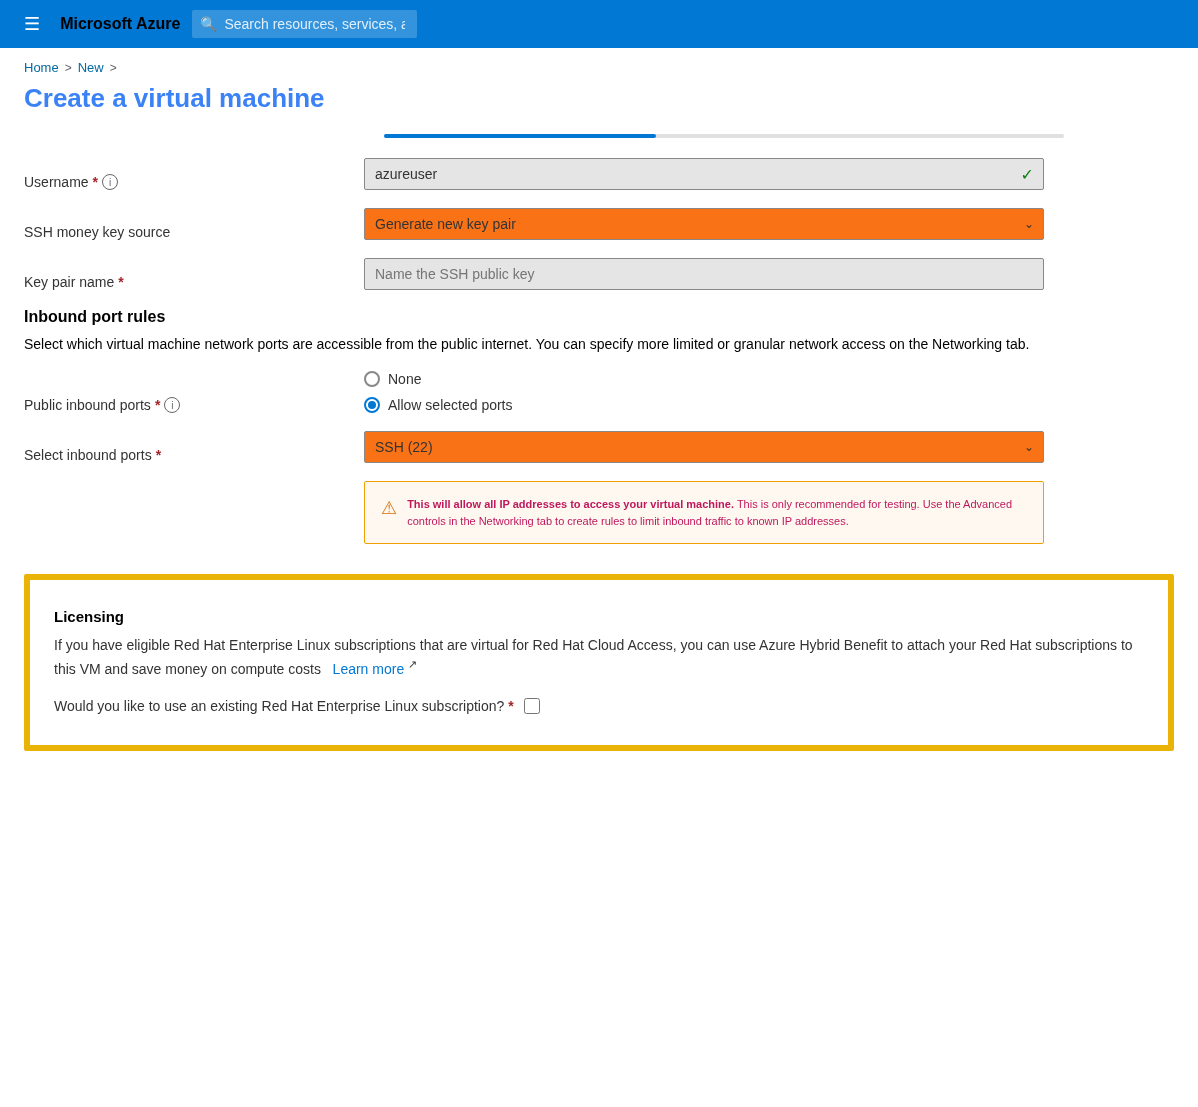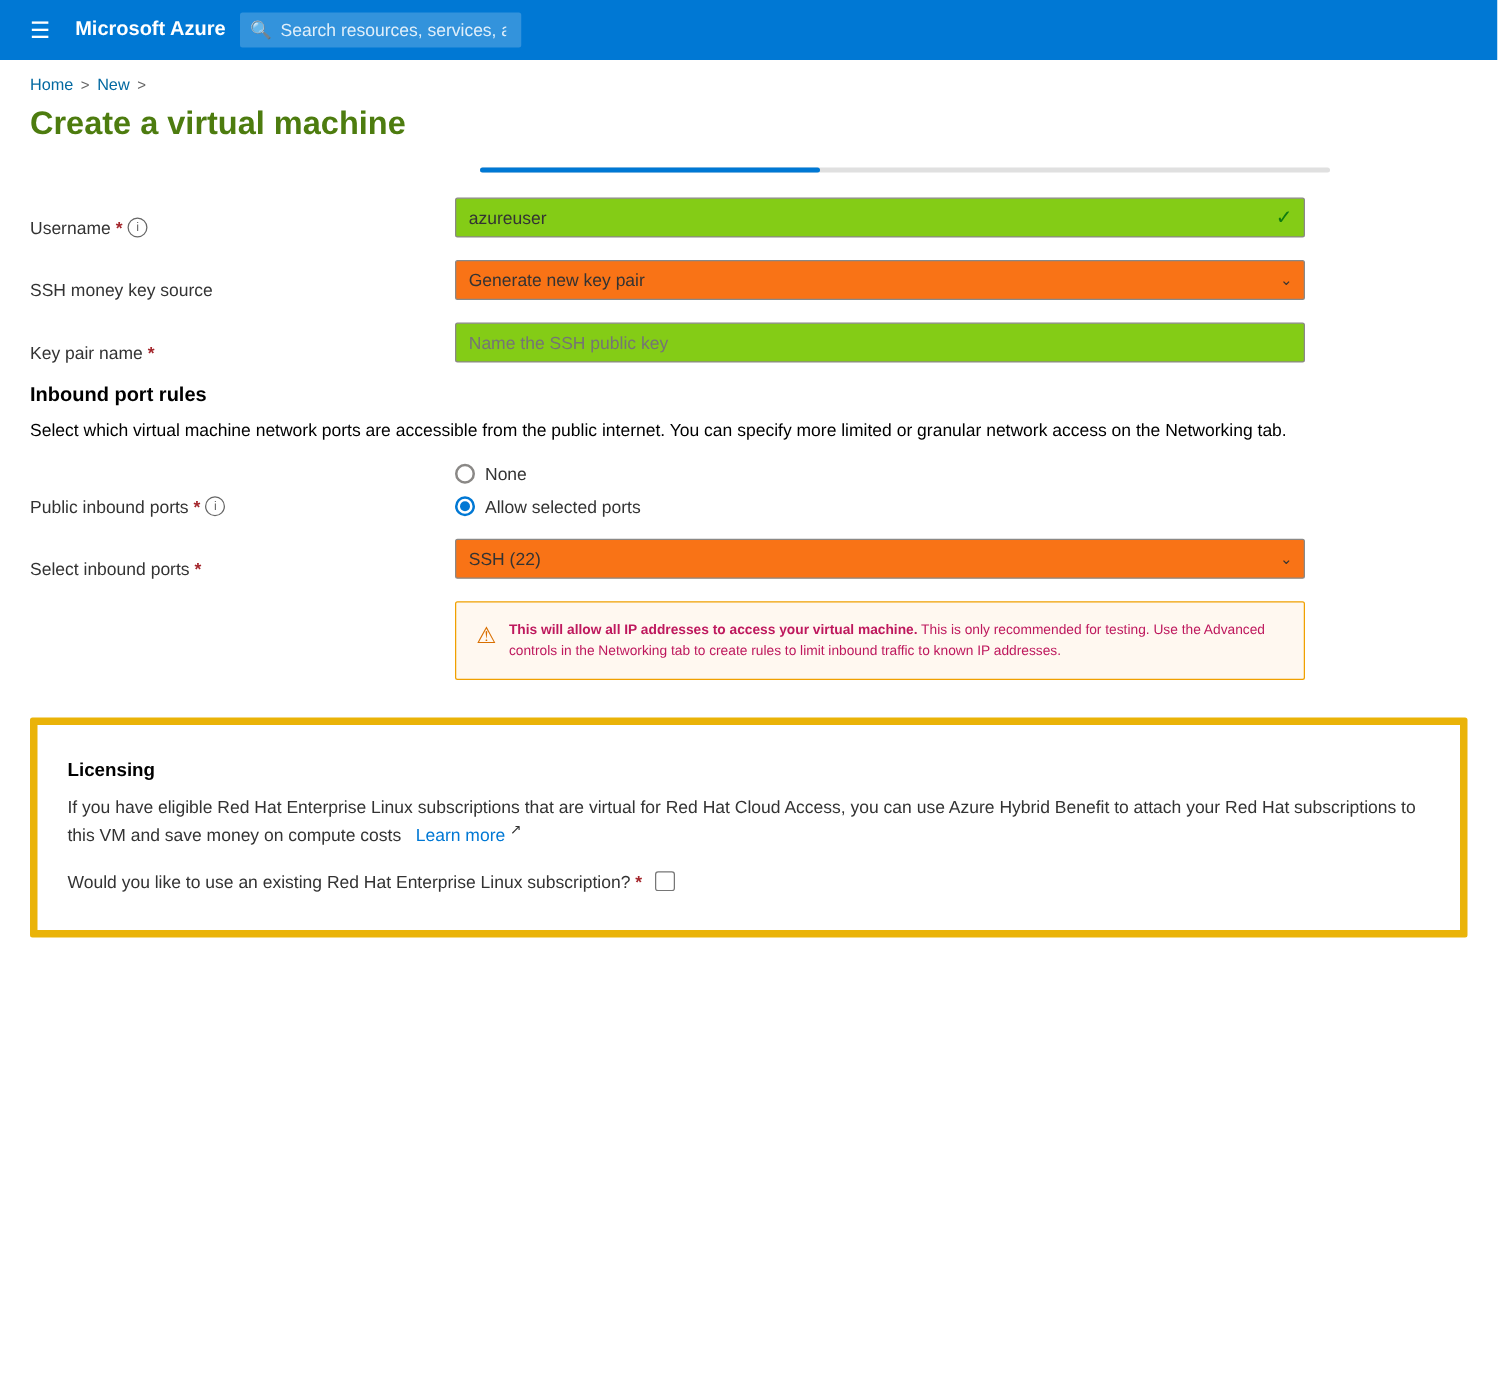"Microsoft Azure" .brand { color: #ffffff -> #000000 }
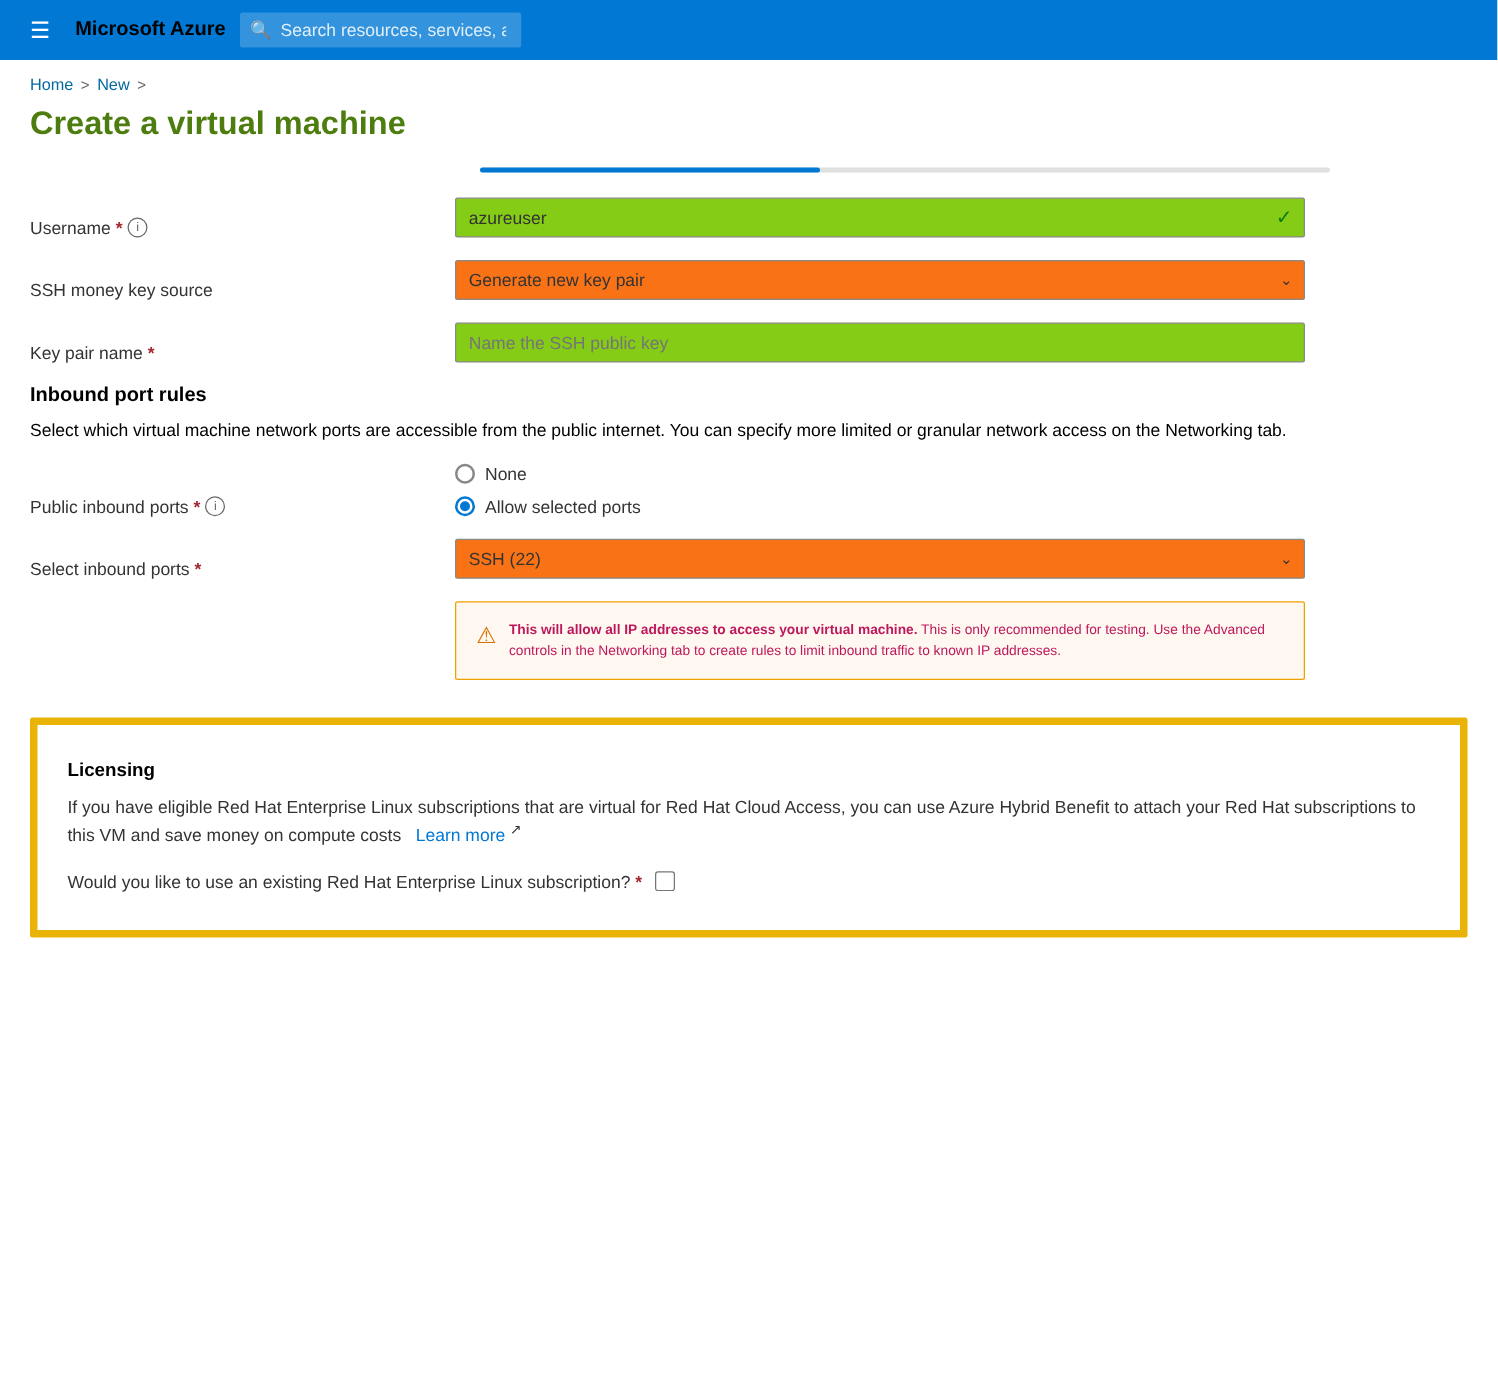"Create a virtual machine" .page-title { color: #4d7c0f -> #3b82f6 }
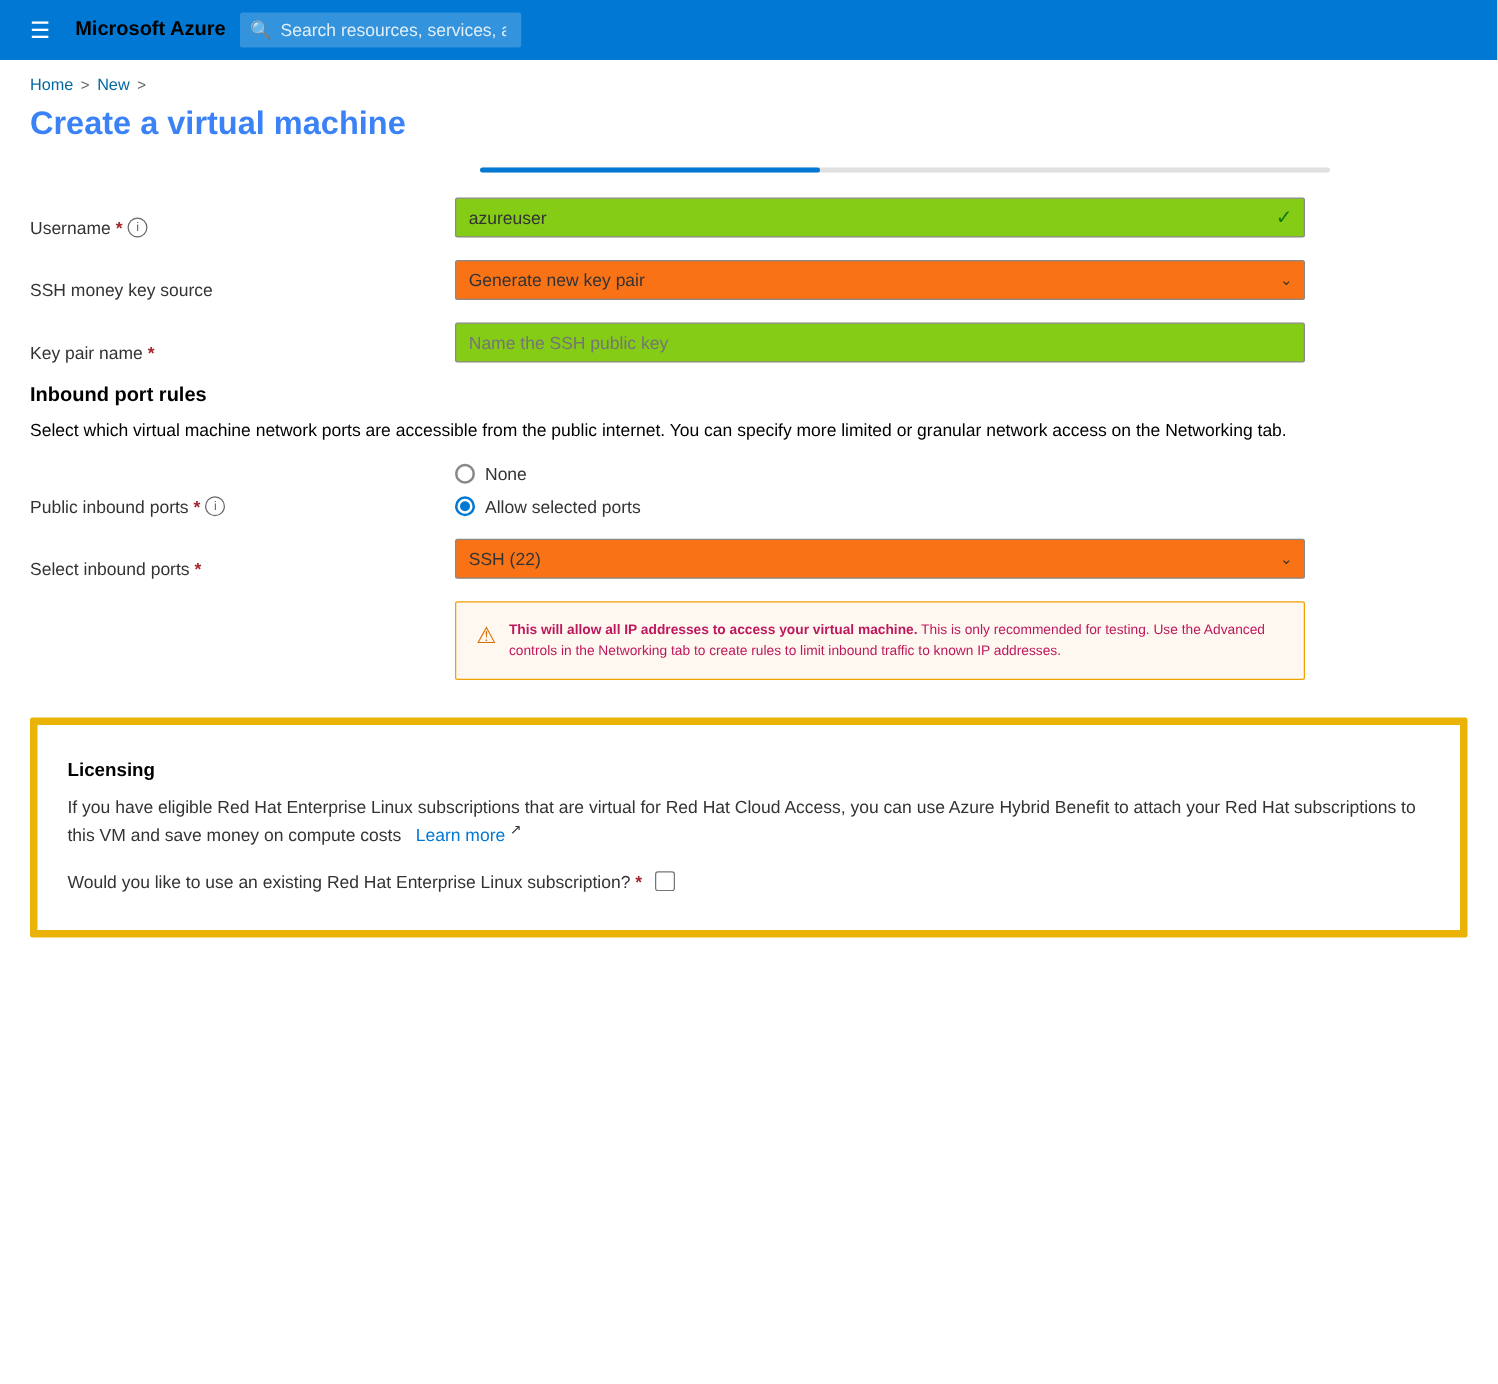"azureuser" .input-field { background: #84cc16 -> #e5e5e5 }
